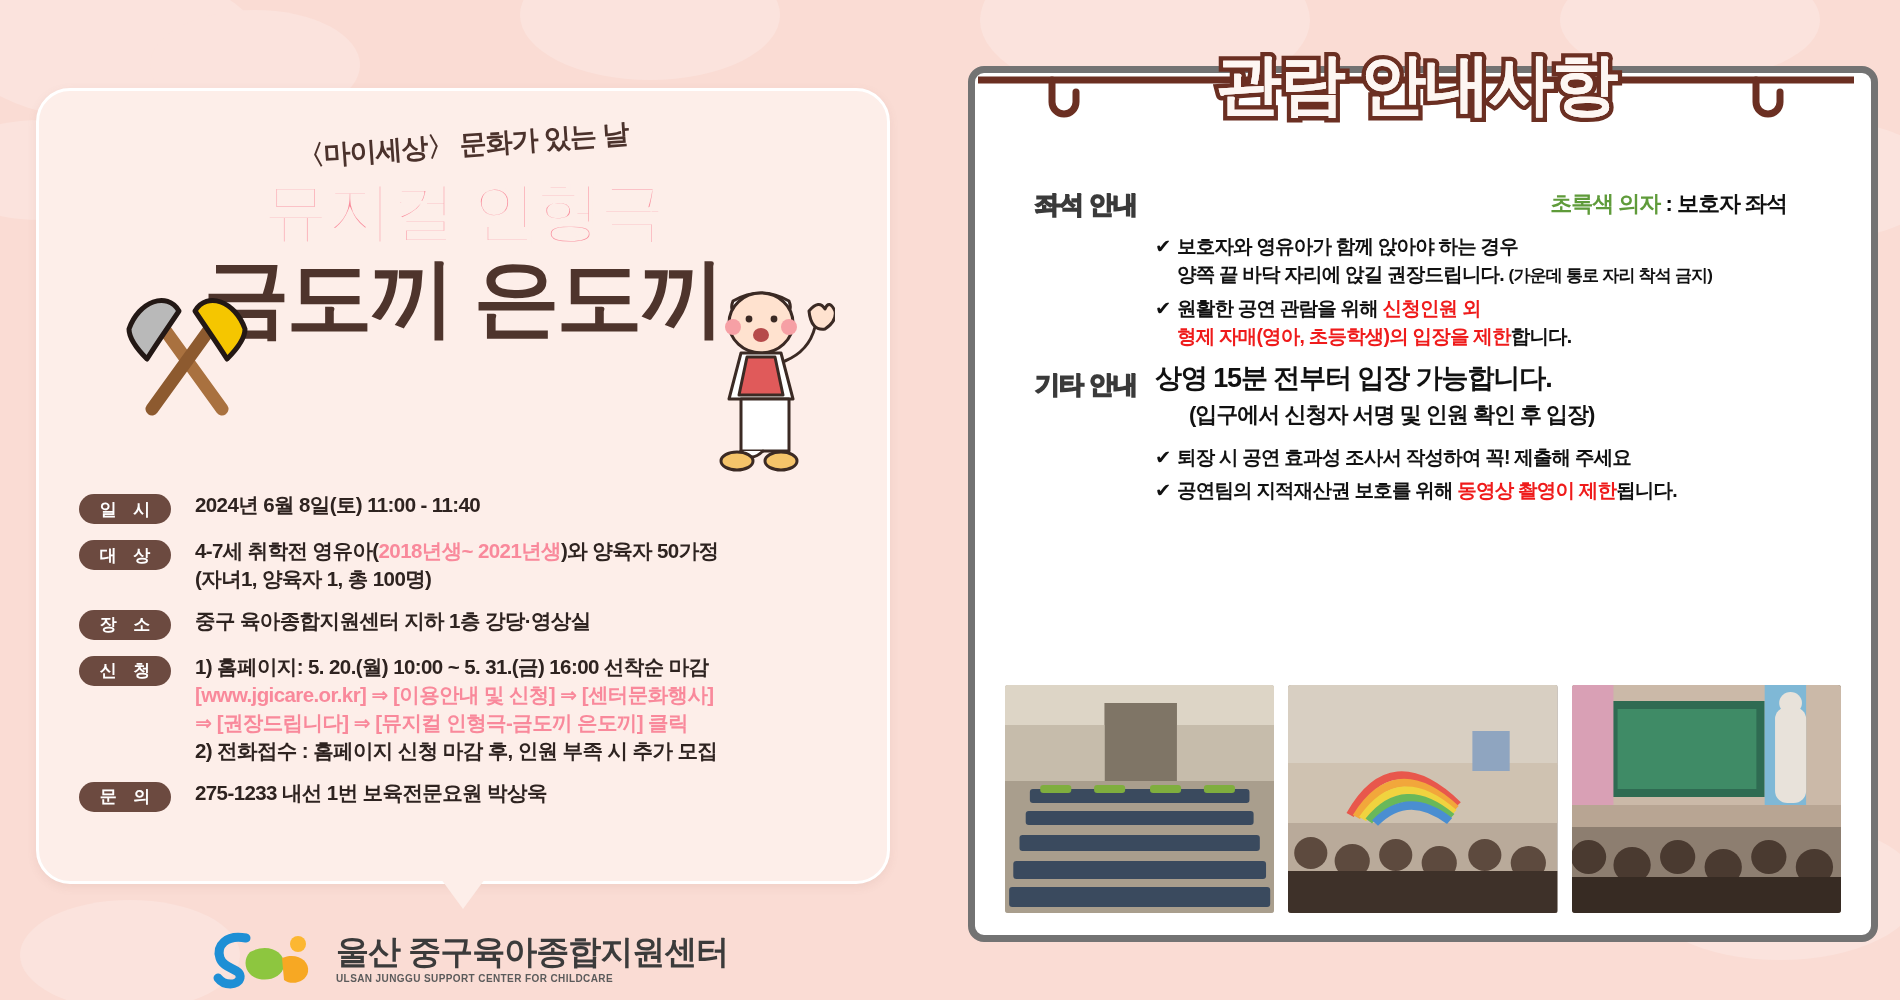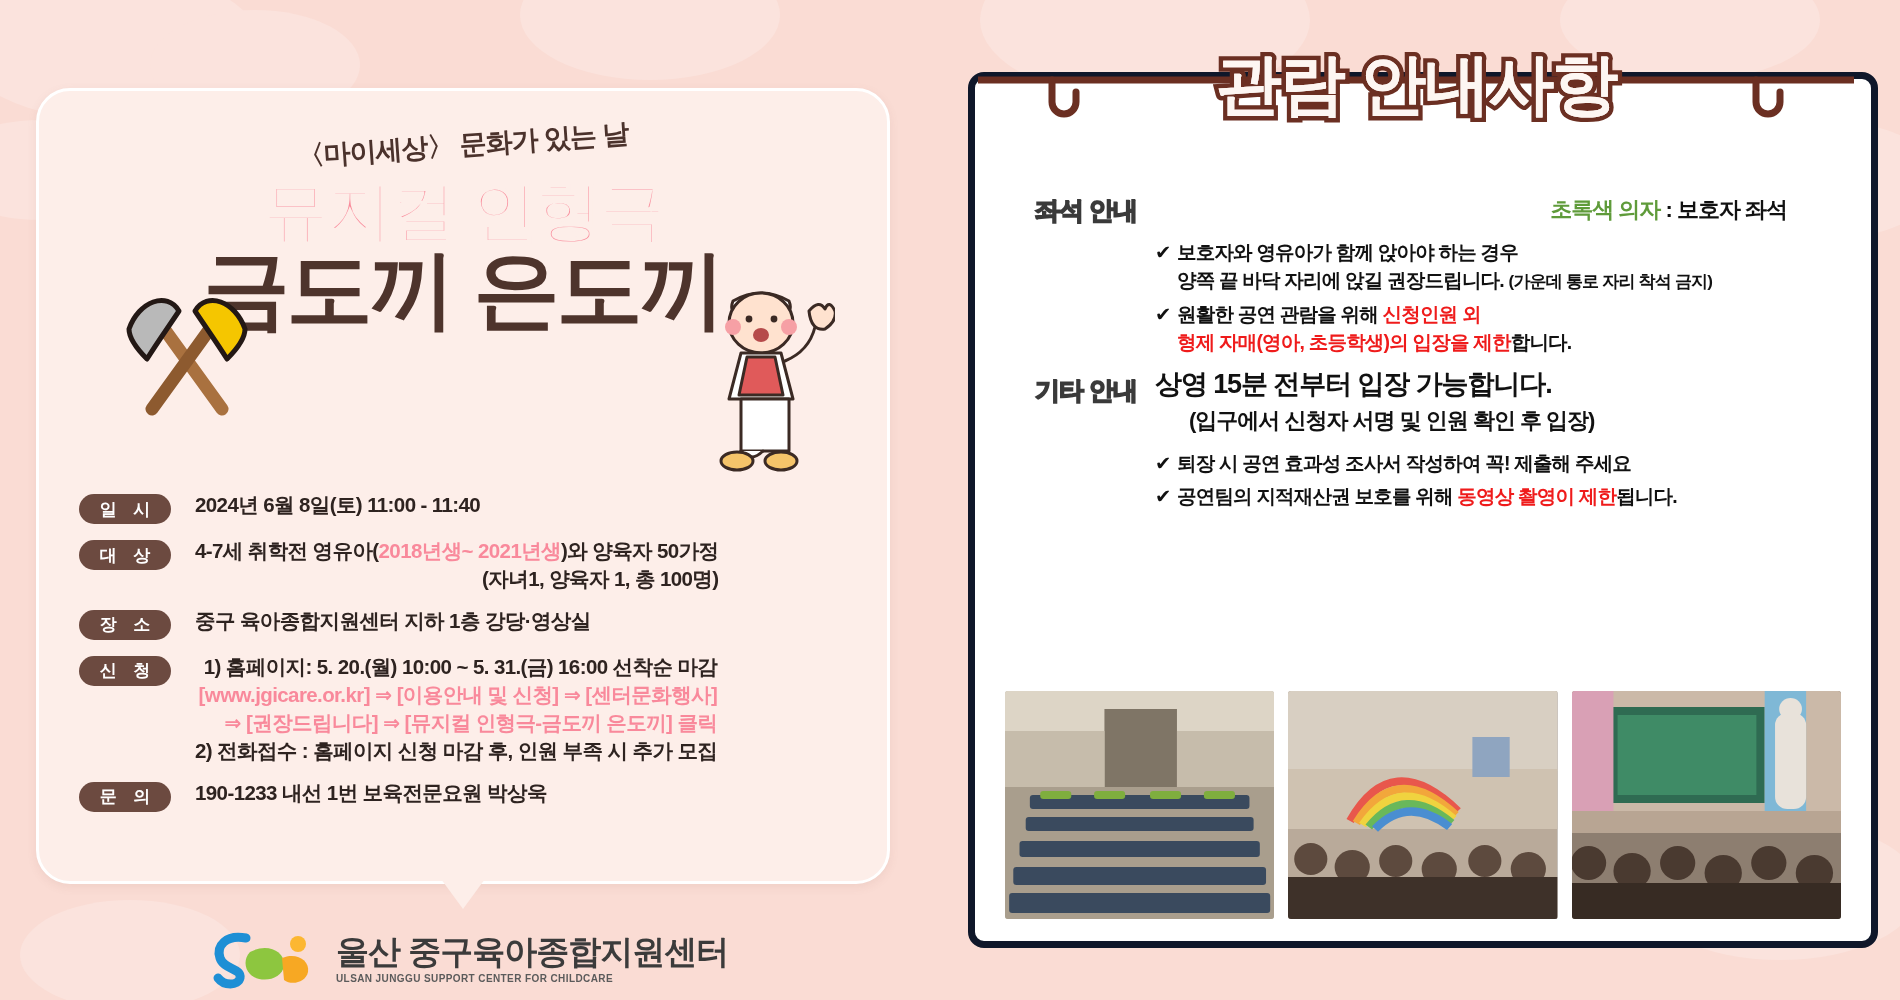"좌석 안내" .right-card { border: 7px solid #0f172a -> 7px solid #737373; top: 72px -> 66px }
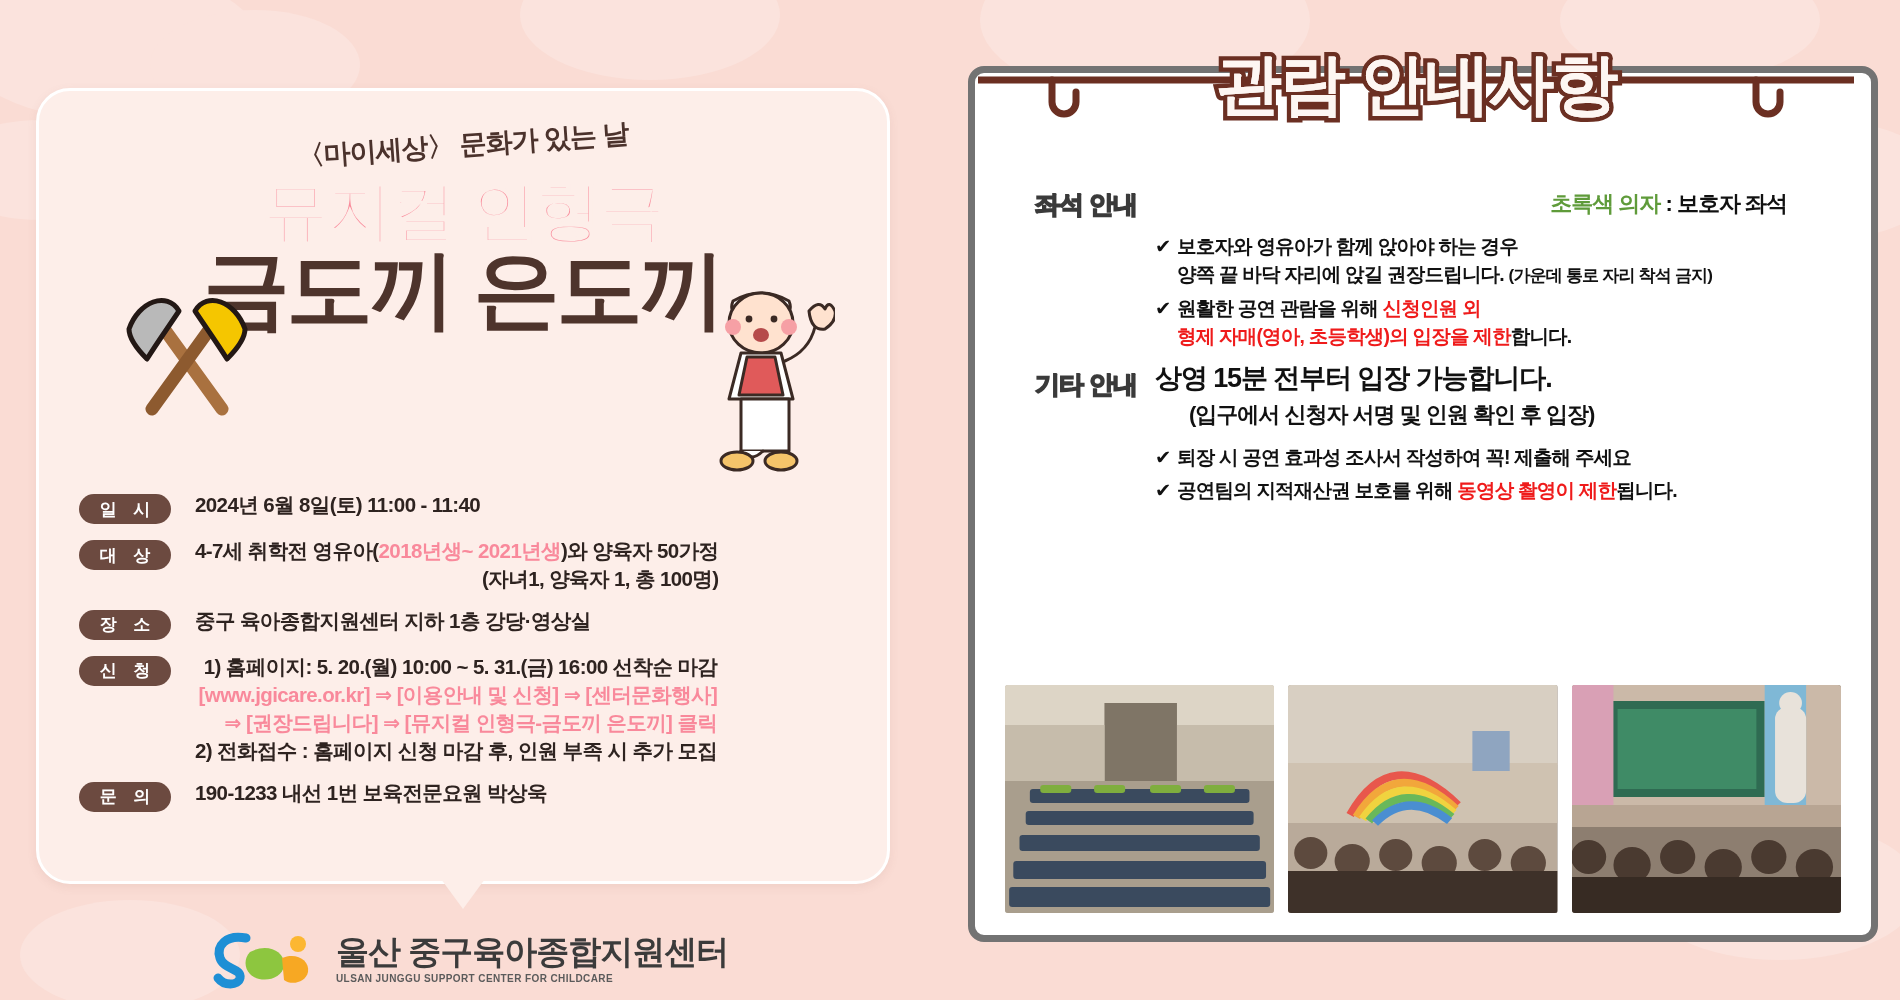"금도끼 은도끼" .title-brown { margin: 0 -> 8px }
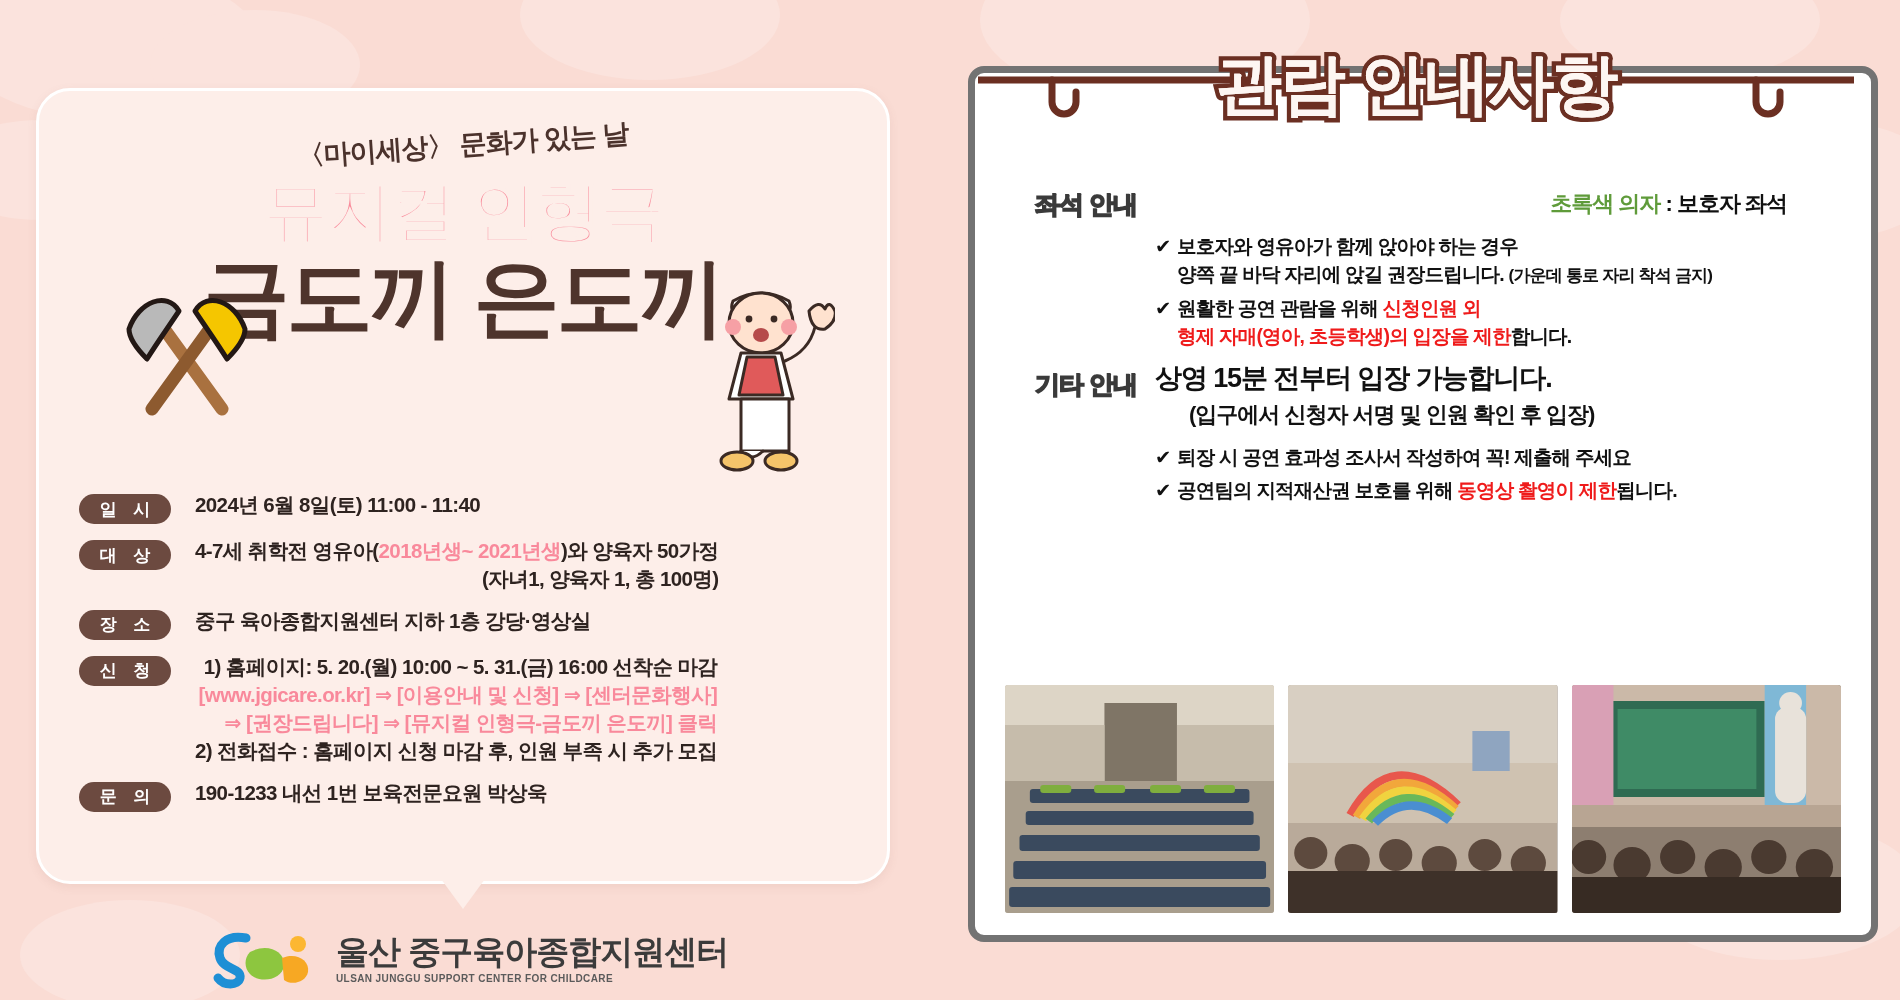"일 시" .info-row { text-align: right -> none }
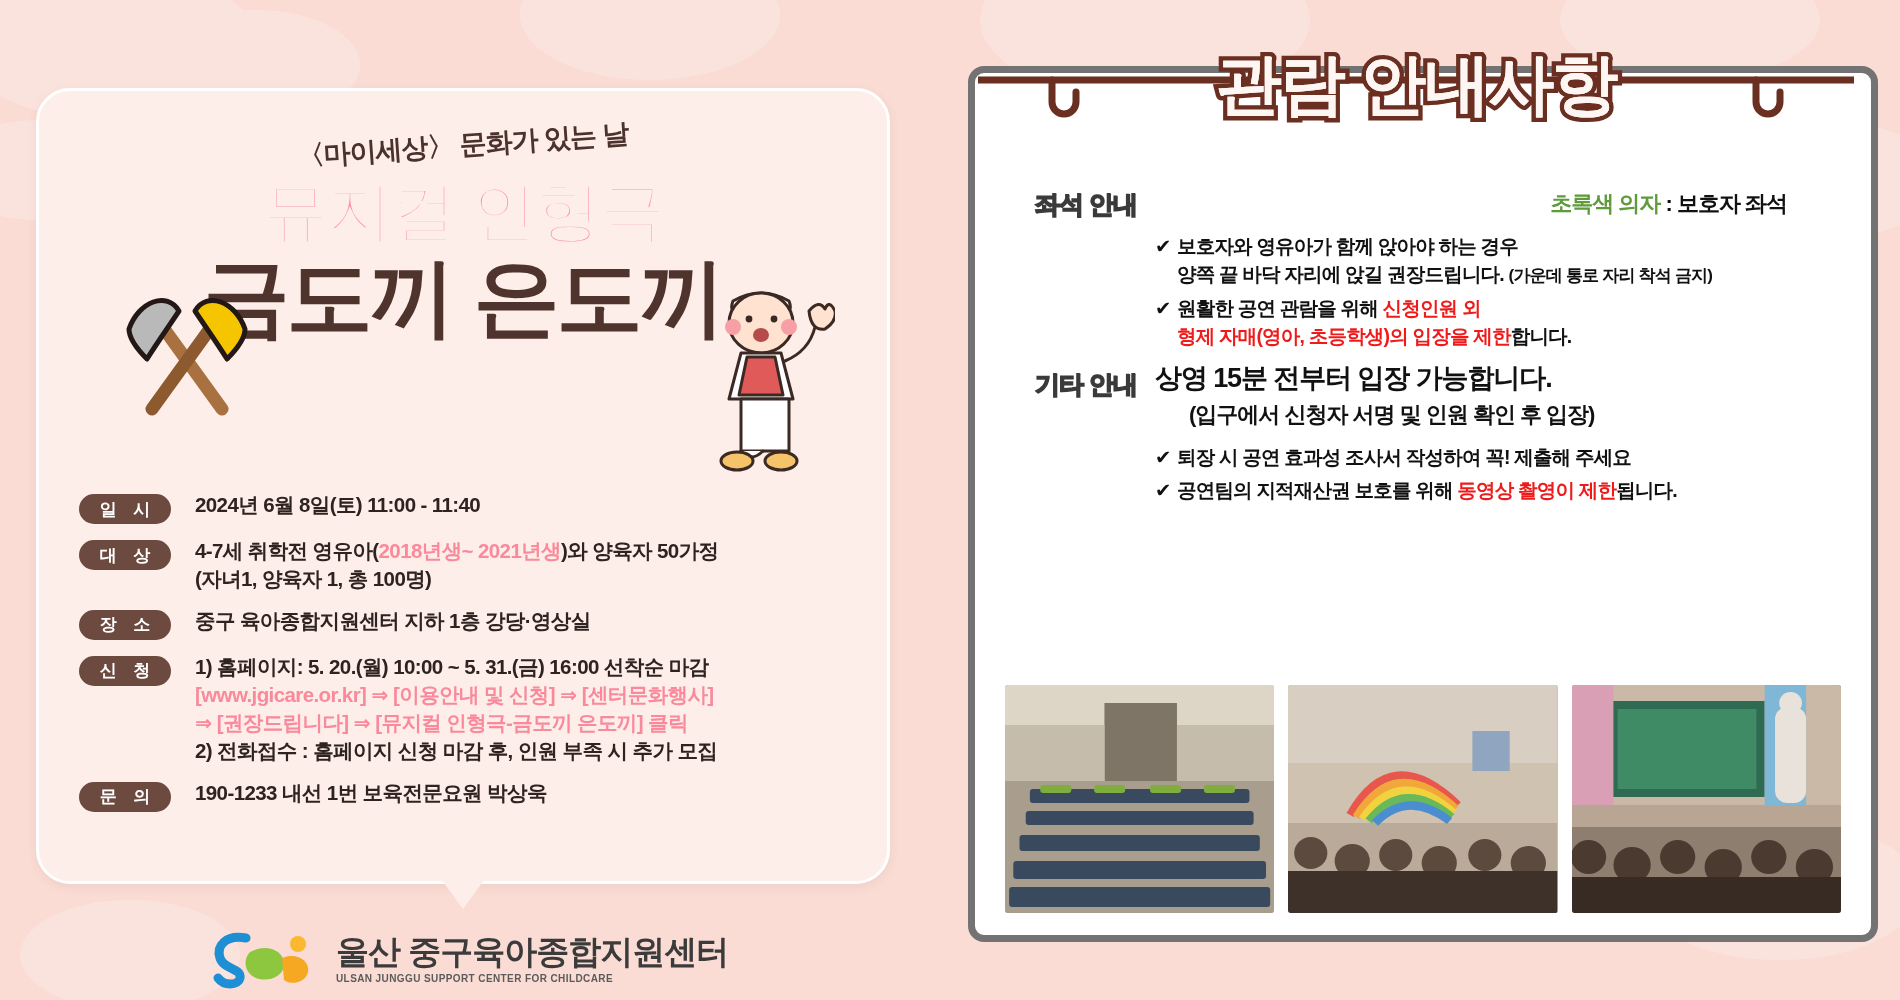"190-1233 내선 1번 보육전문요원 박상욱" span { text: 190-1233 -> 275-1233 }
